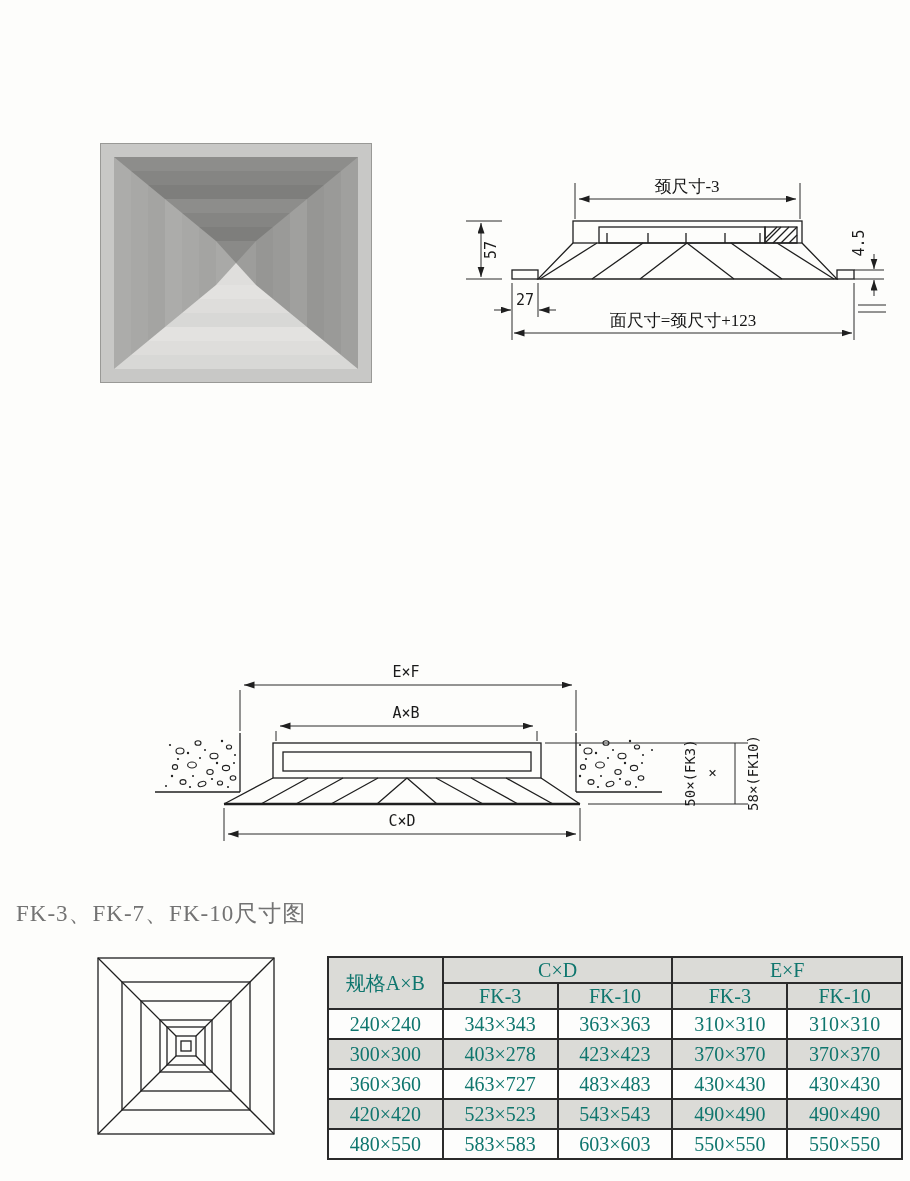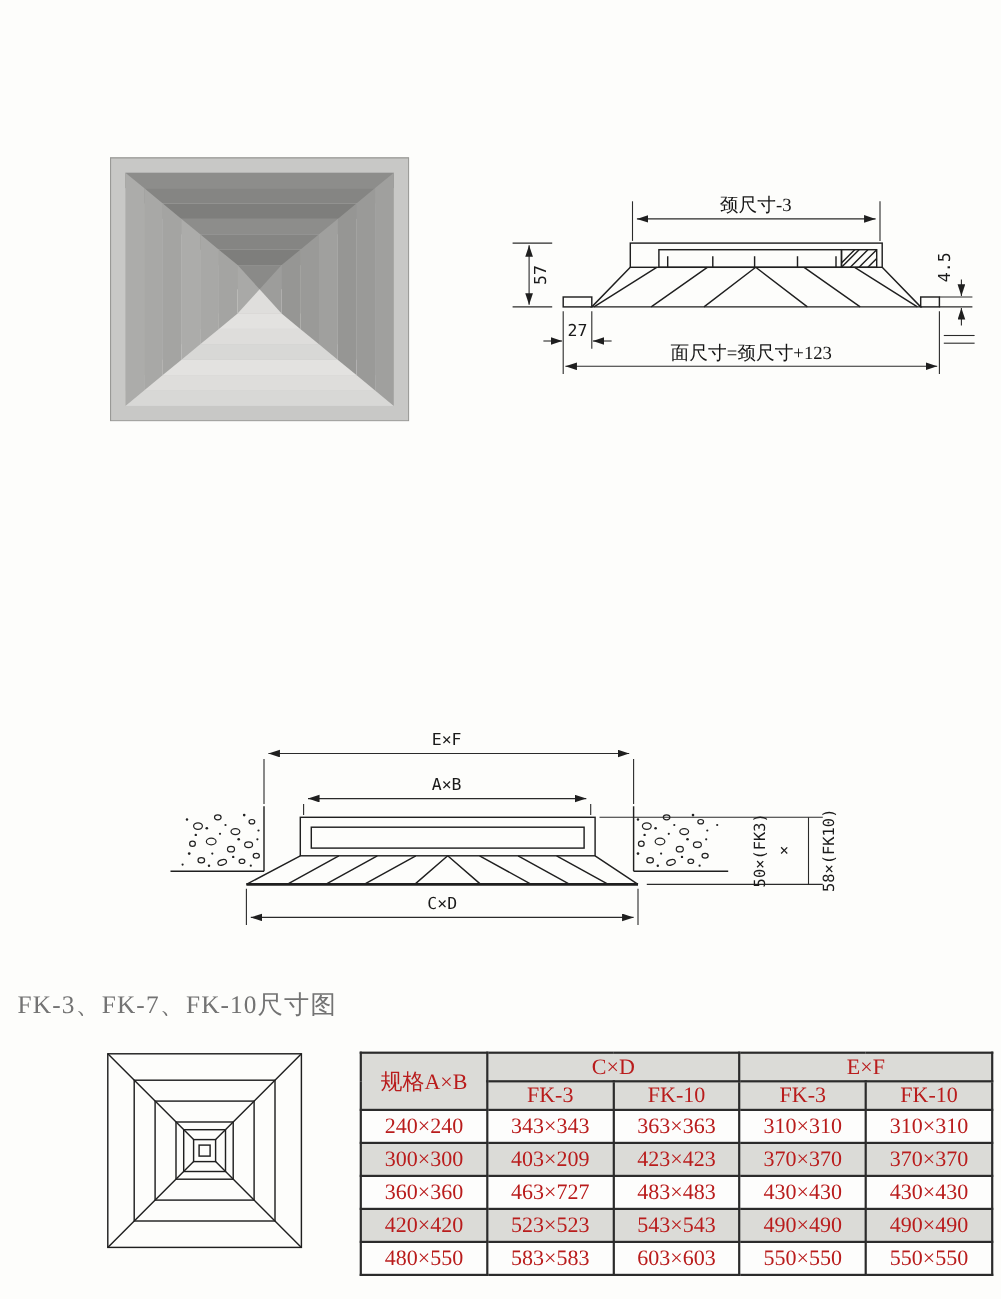"规格A×B" #dim-table { color: #b91c1c -> #0f766e }
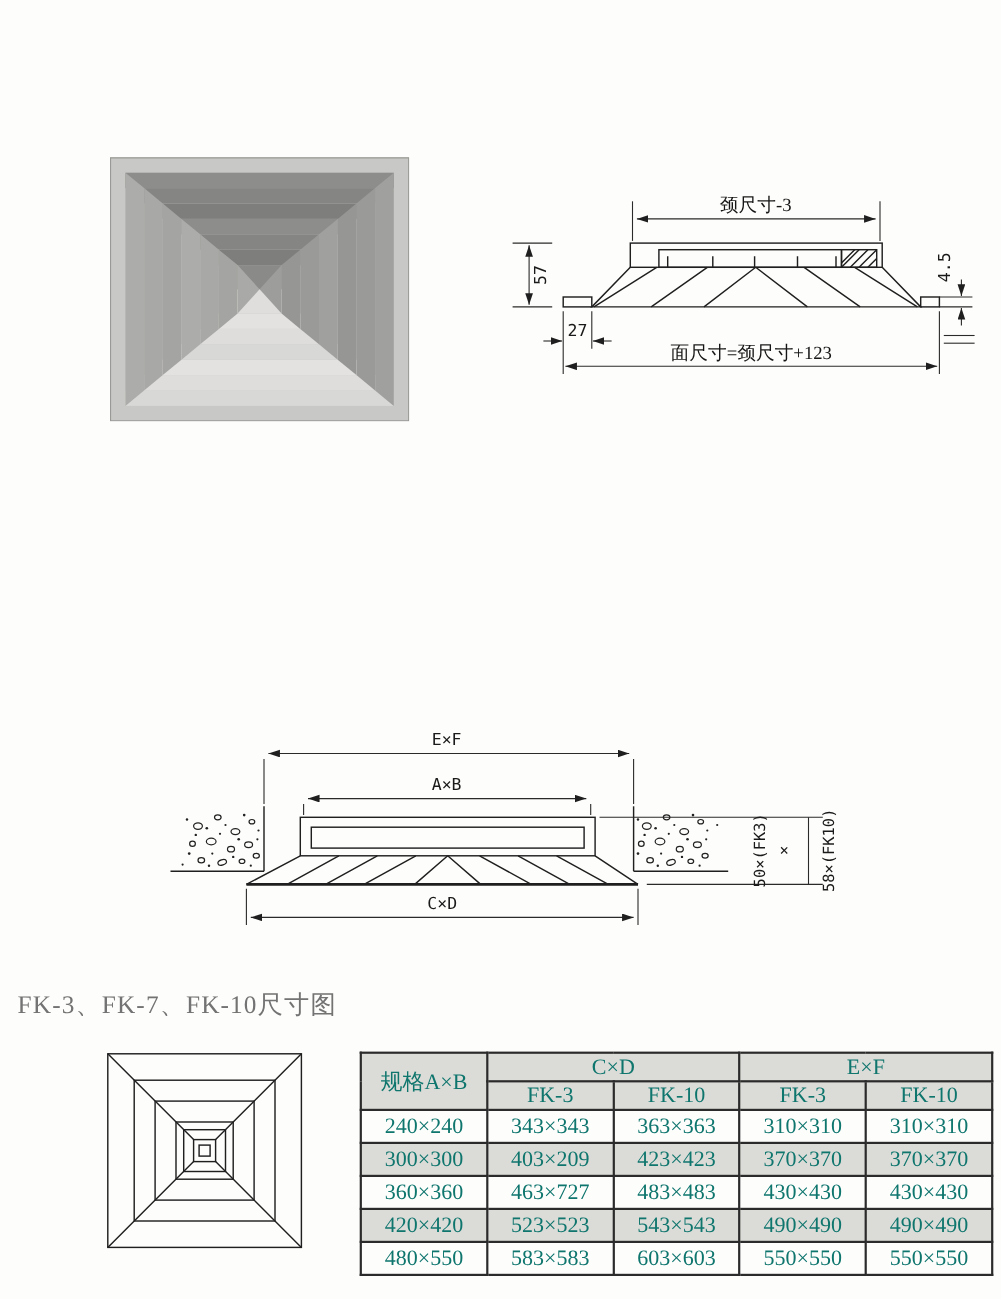"403×209" td { text: 209 -> 278 }
